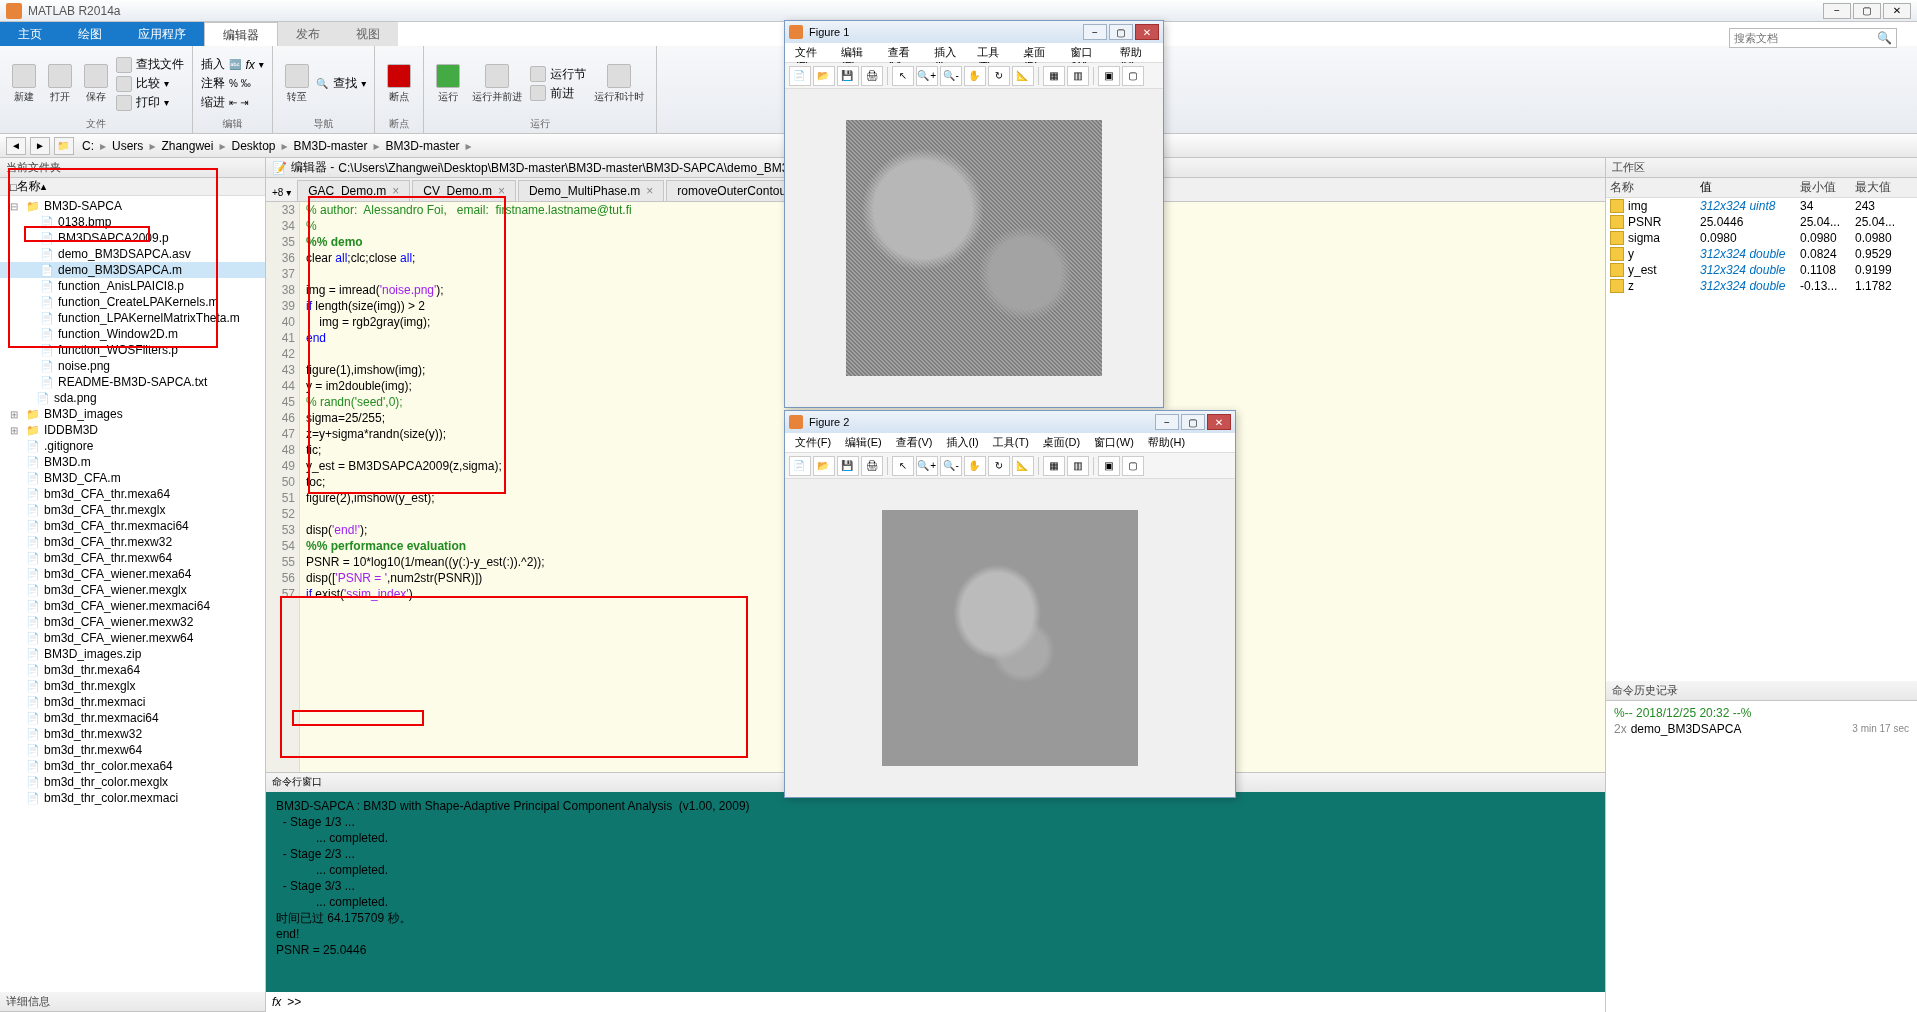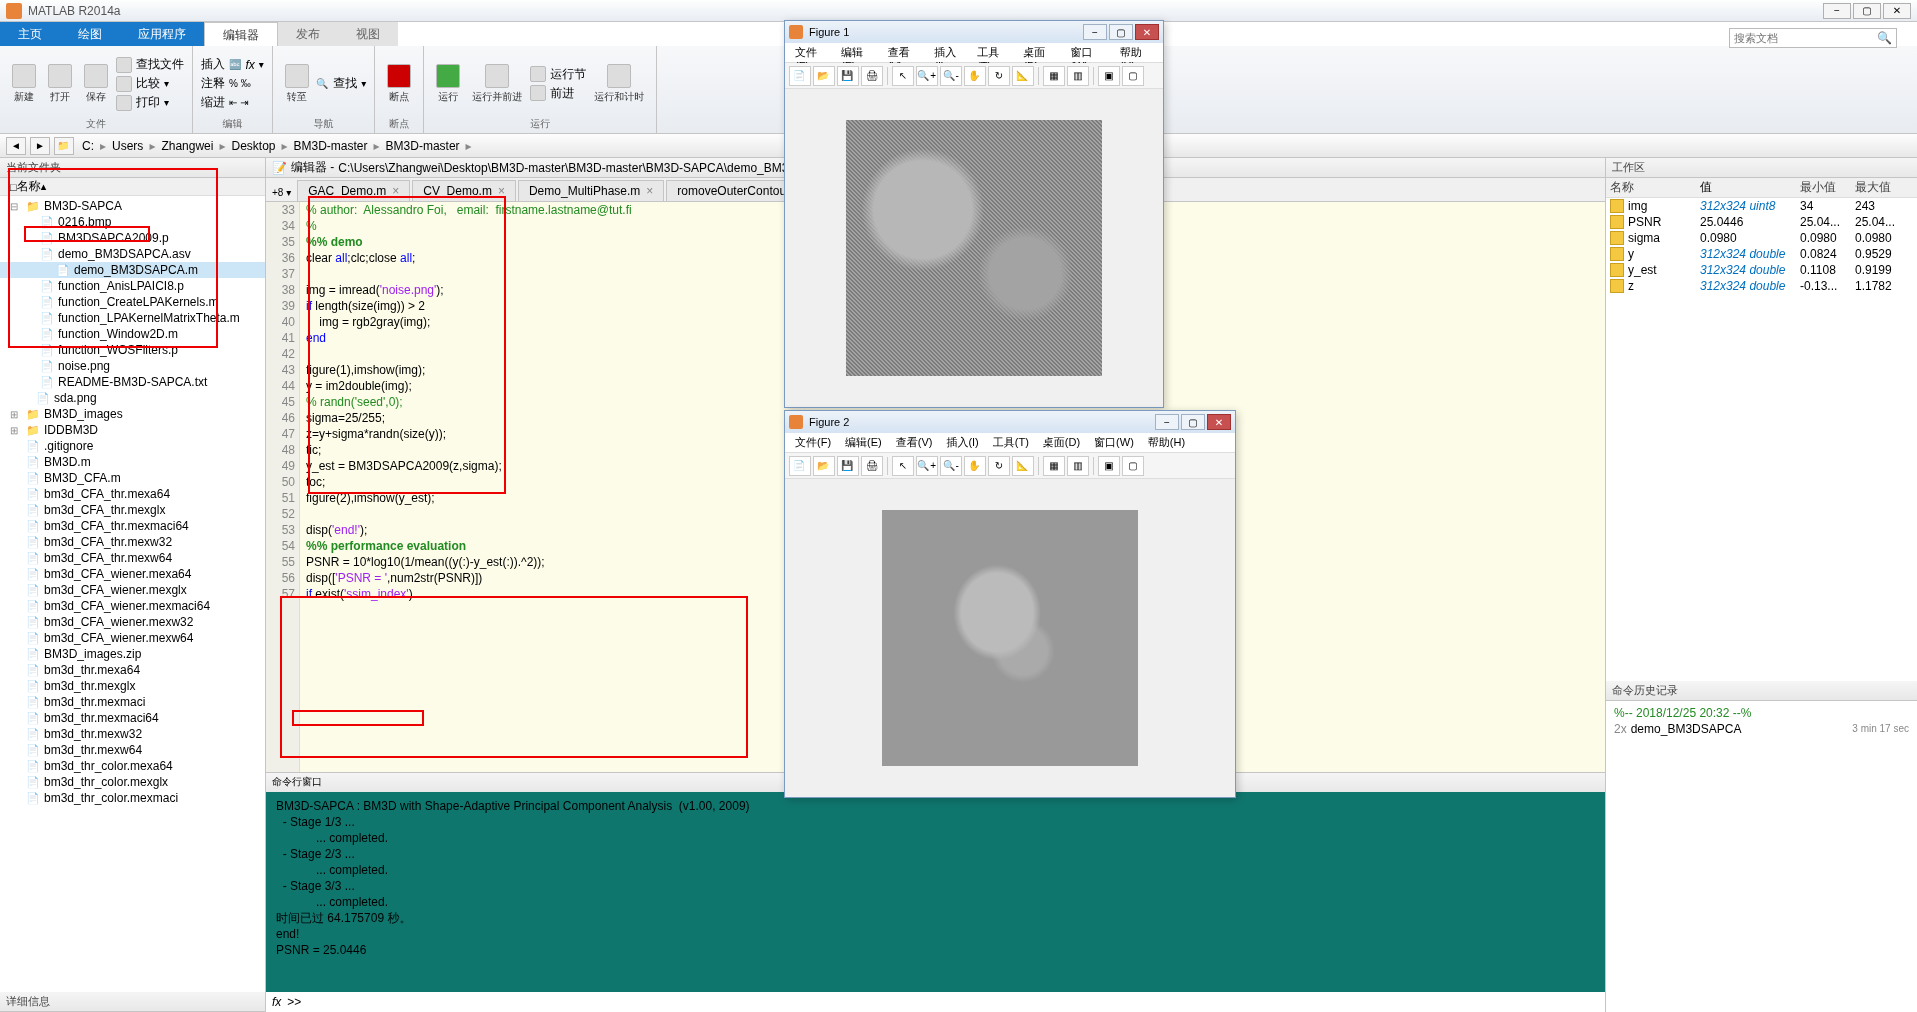"0216.bmp" span { text: 0216.bmp -> 0138.bmp }
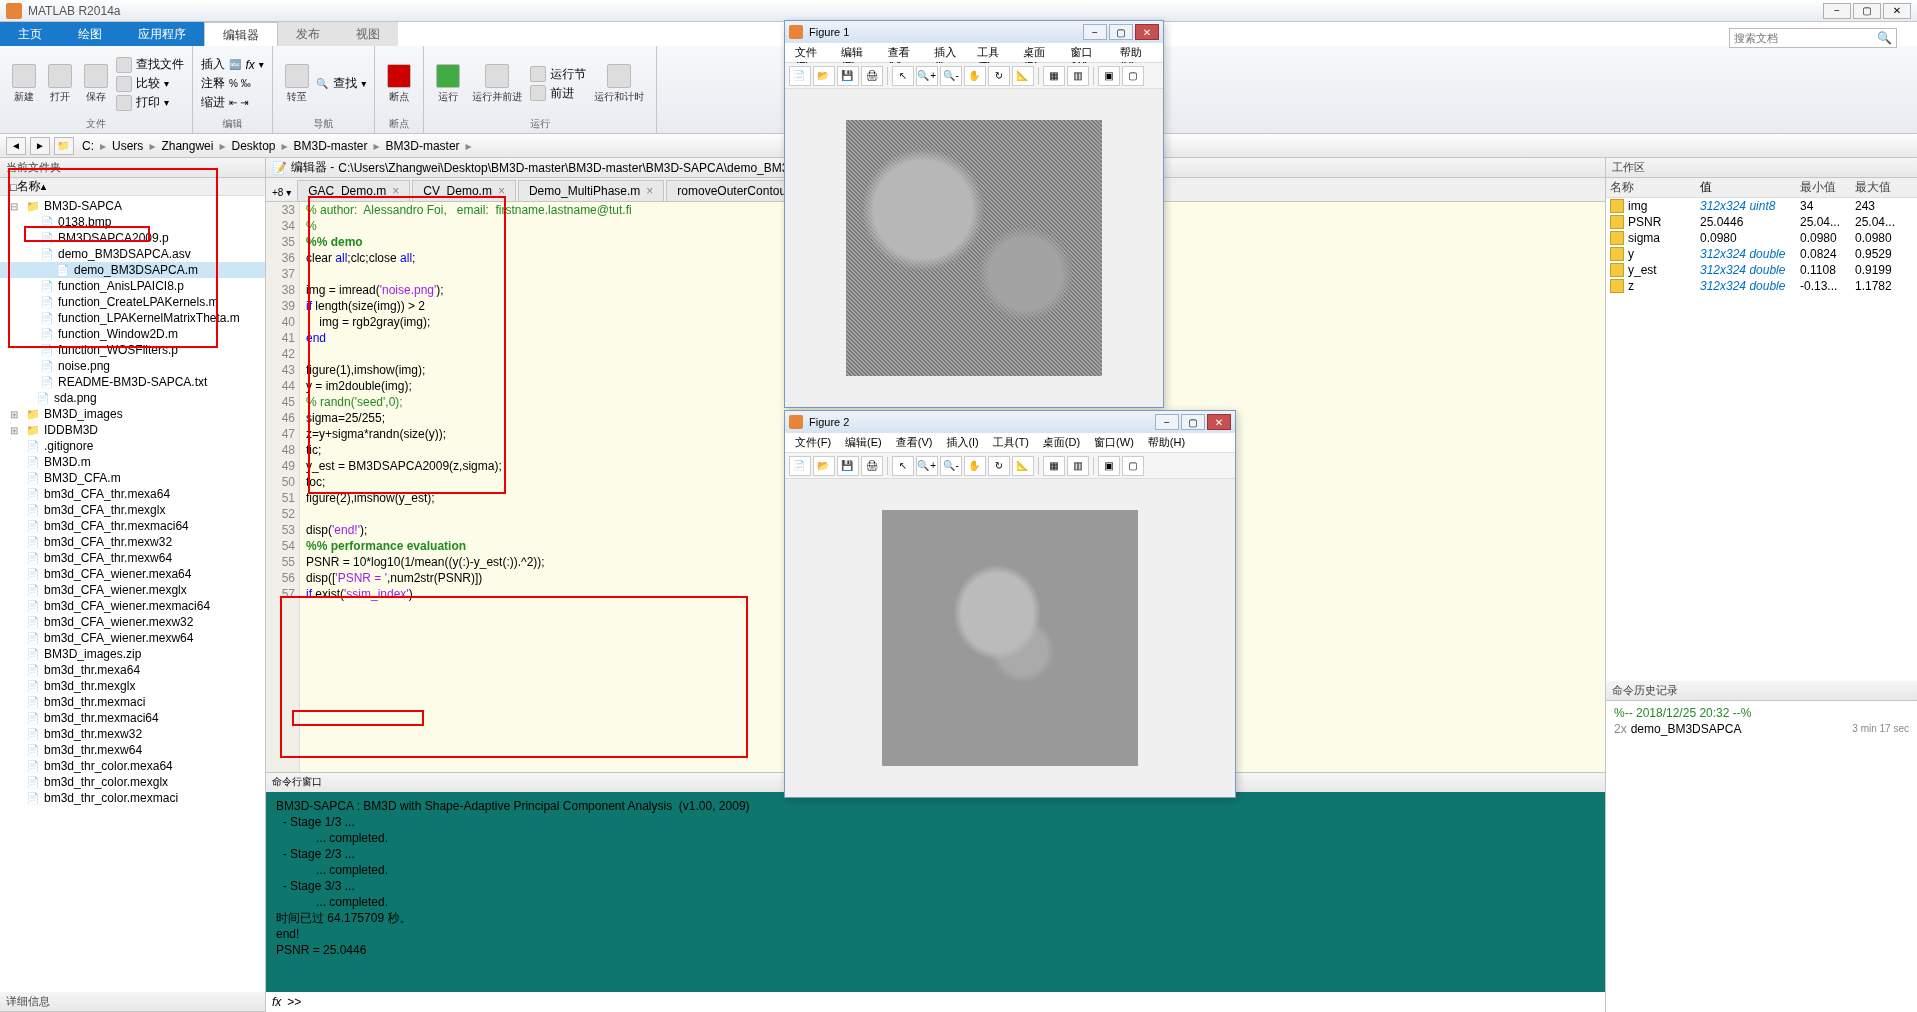"demo_BM3DSAPCA.m" div.tree-item { padding-left: 40px -> 24px }
